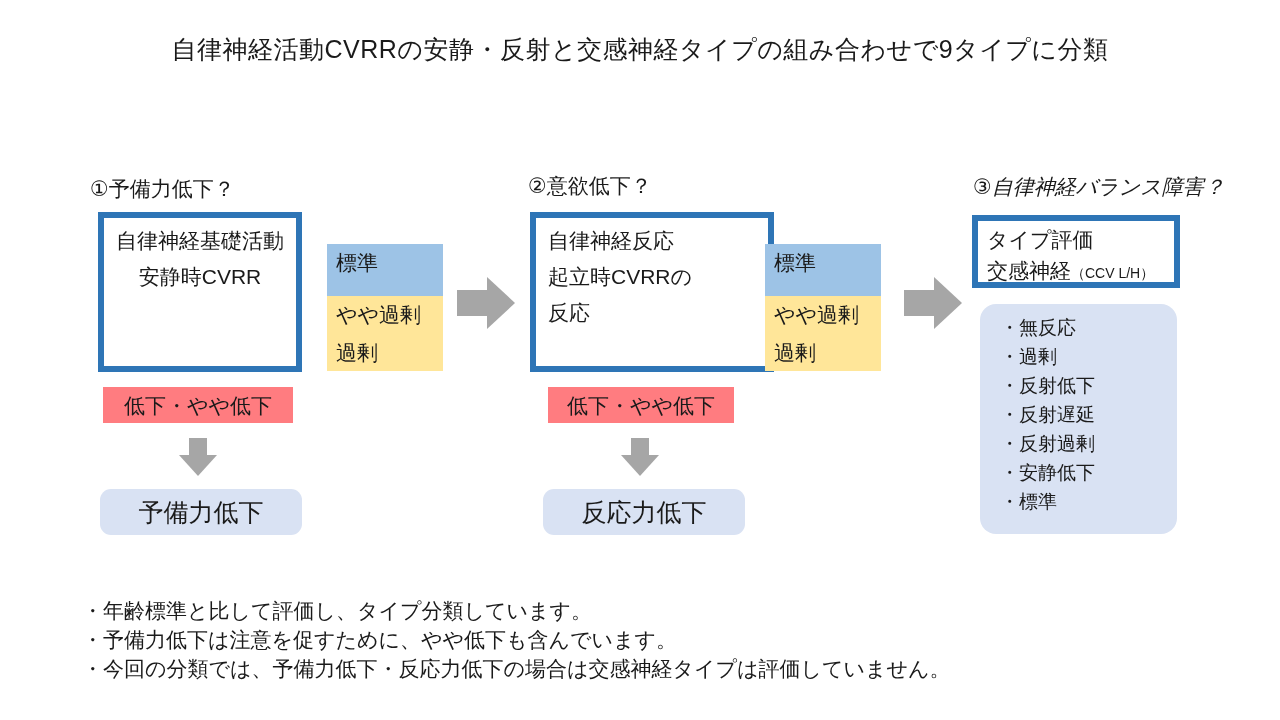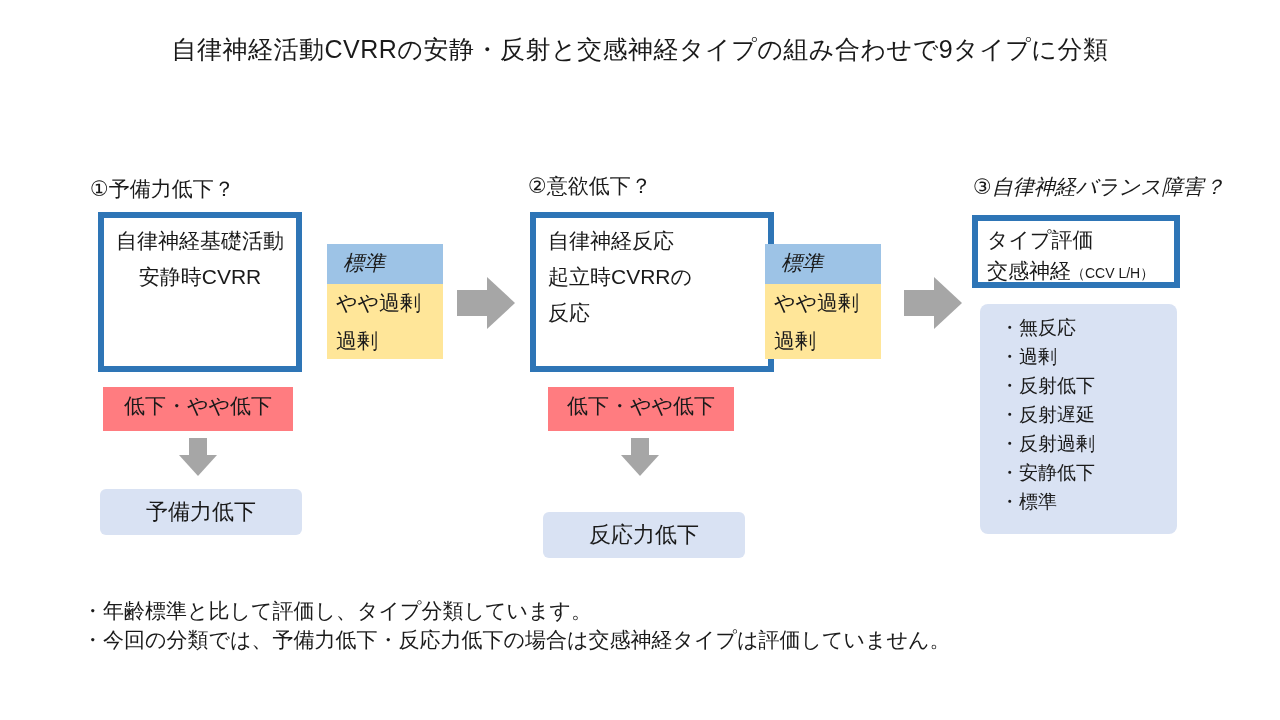"標準" .label-std { font-style: italic -> none; height: 40px -> 52px; padding-left: 16px -> 9px }
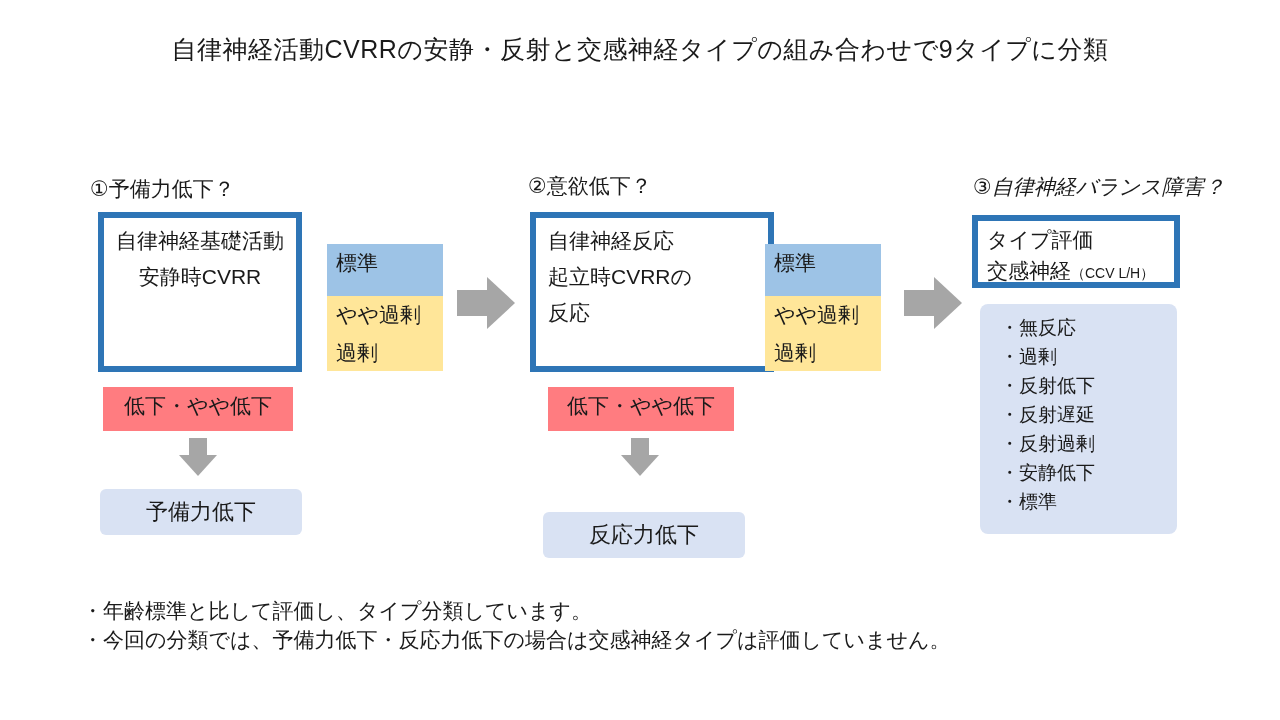"・無反応" .type-panel { border-radius: 8px -> 16px }
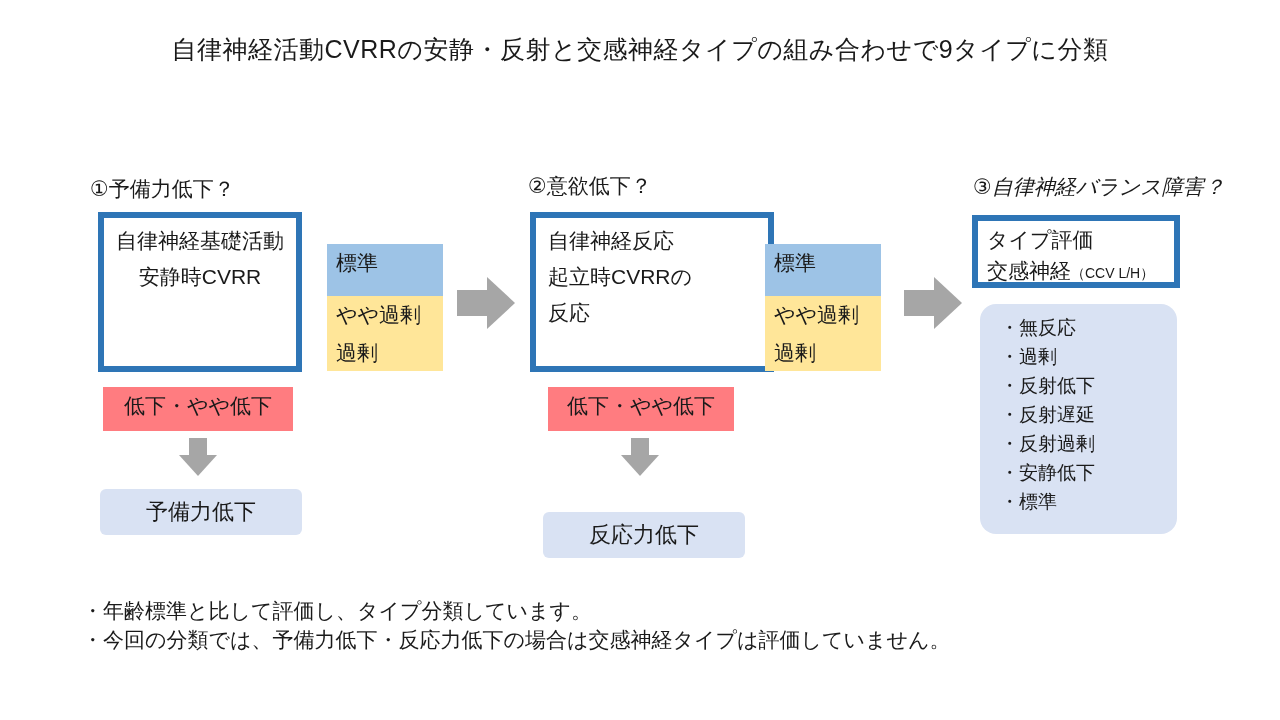"低下・やや低下" .redbox { height: 44px -> 36px }
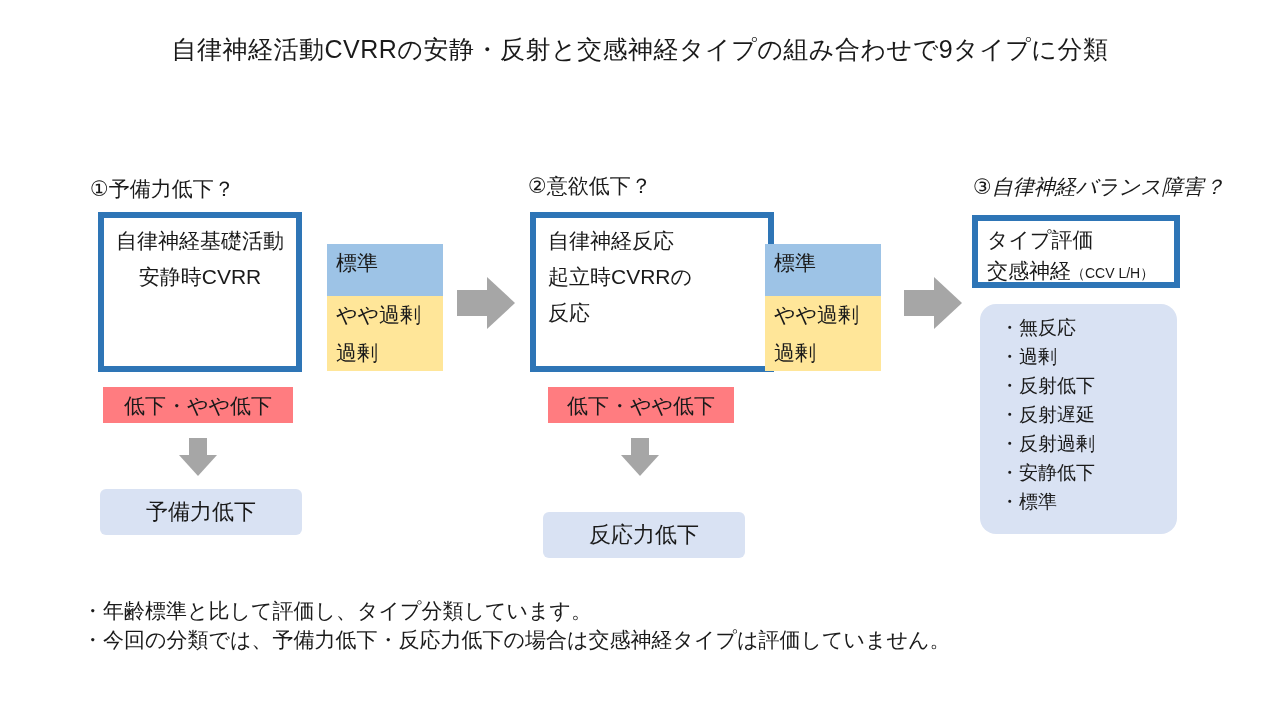"予備力低下" .resultbox { border-radius: 6px -> 11px; font-size: 22px -> 25px }
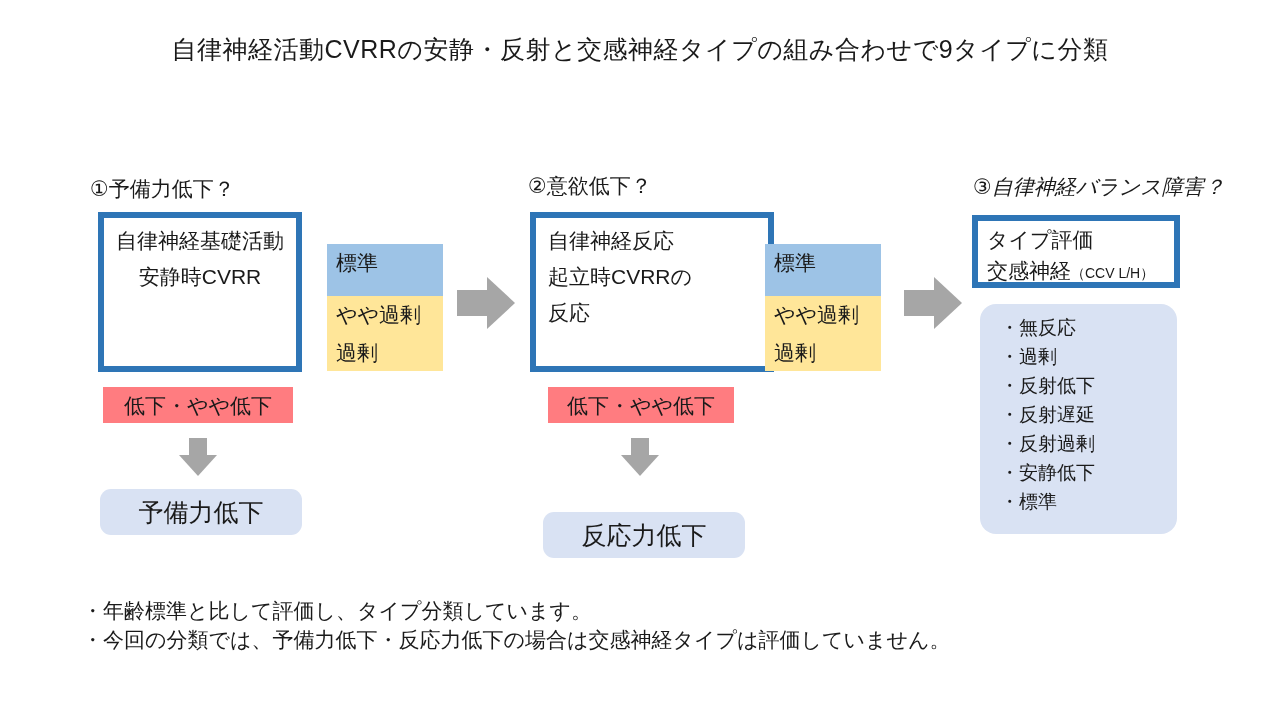"反応力低下" .res2 { margin-top: 23px -> none }
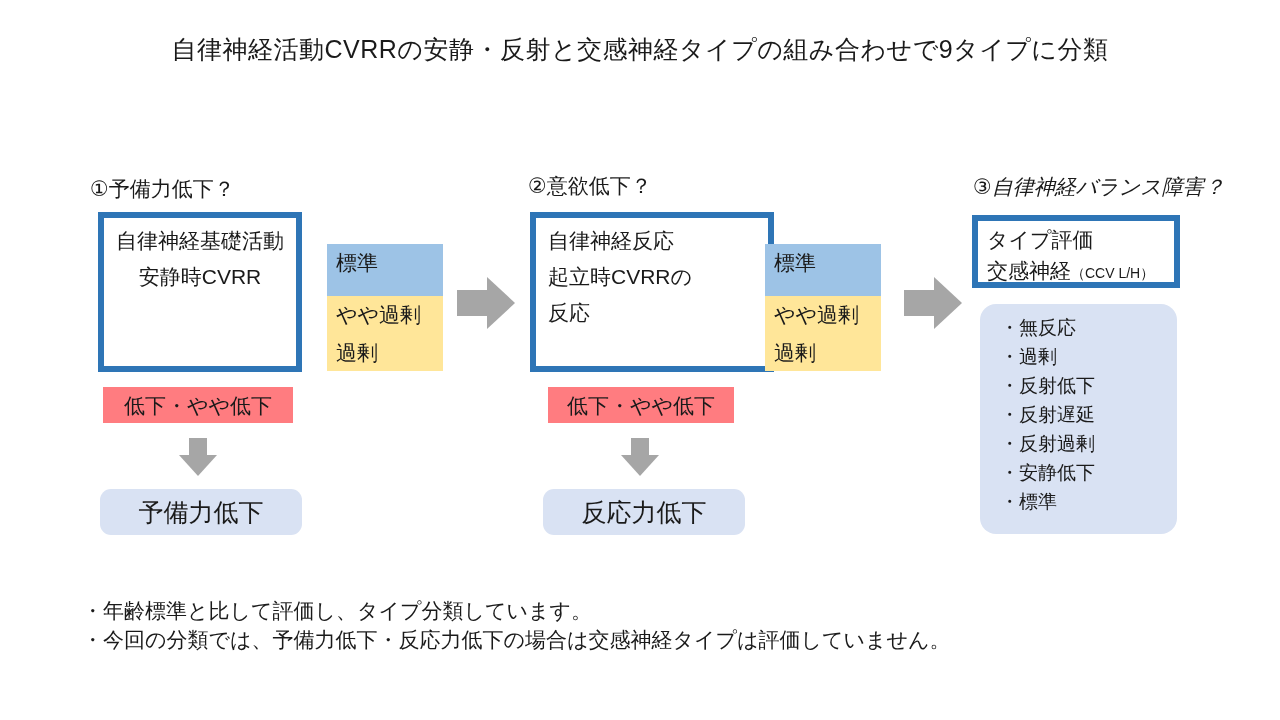"・予備力低下は注意を促すために、やや低下も含んでいます。" div.note-line { html: none -> <div>・予備力低下は注意を促すために、やや低下も含んでいます。</div> }
